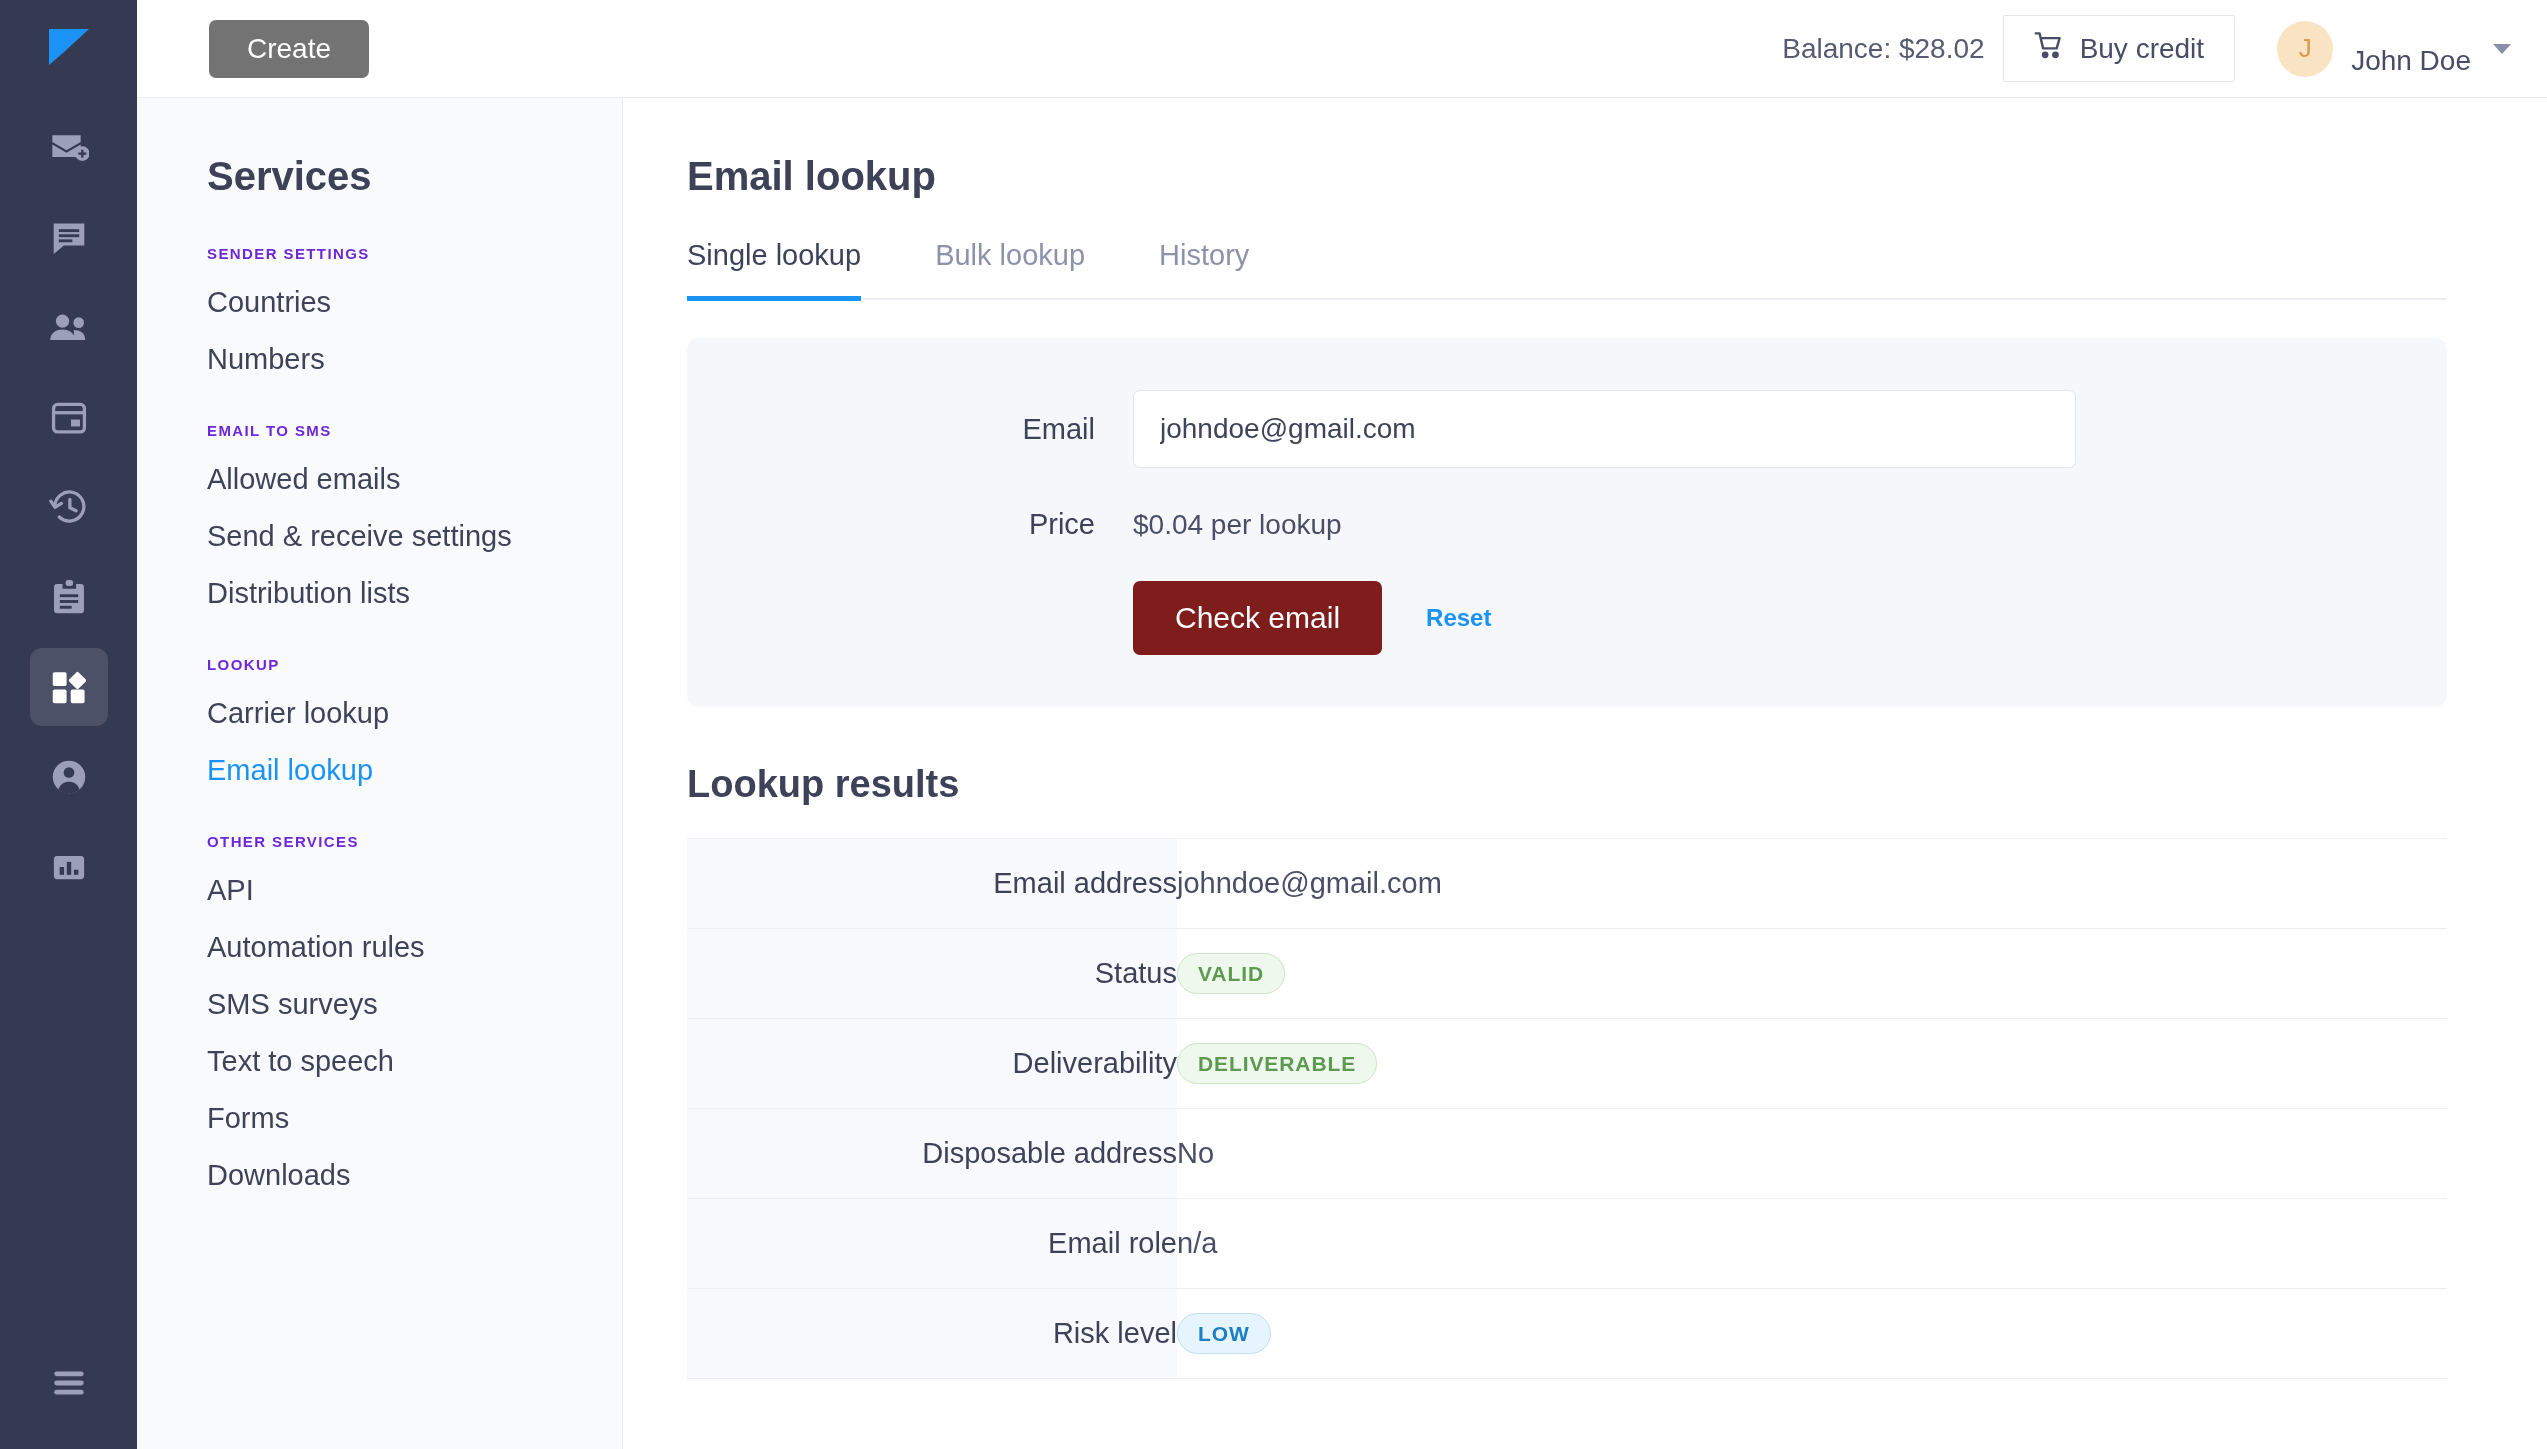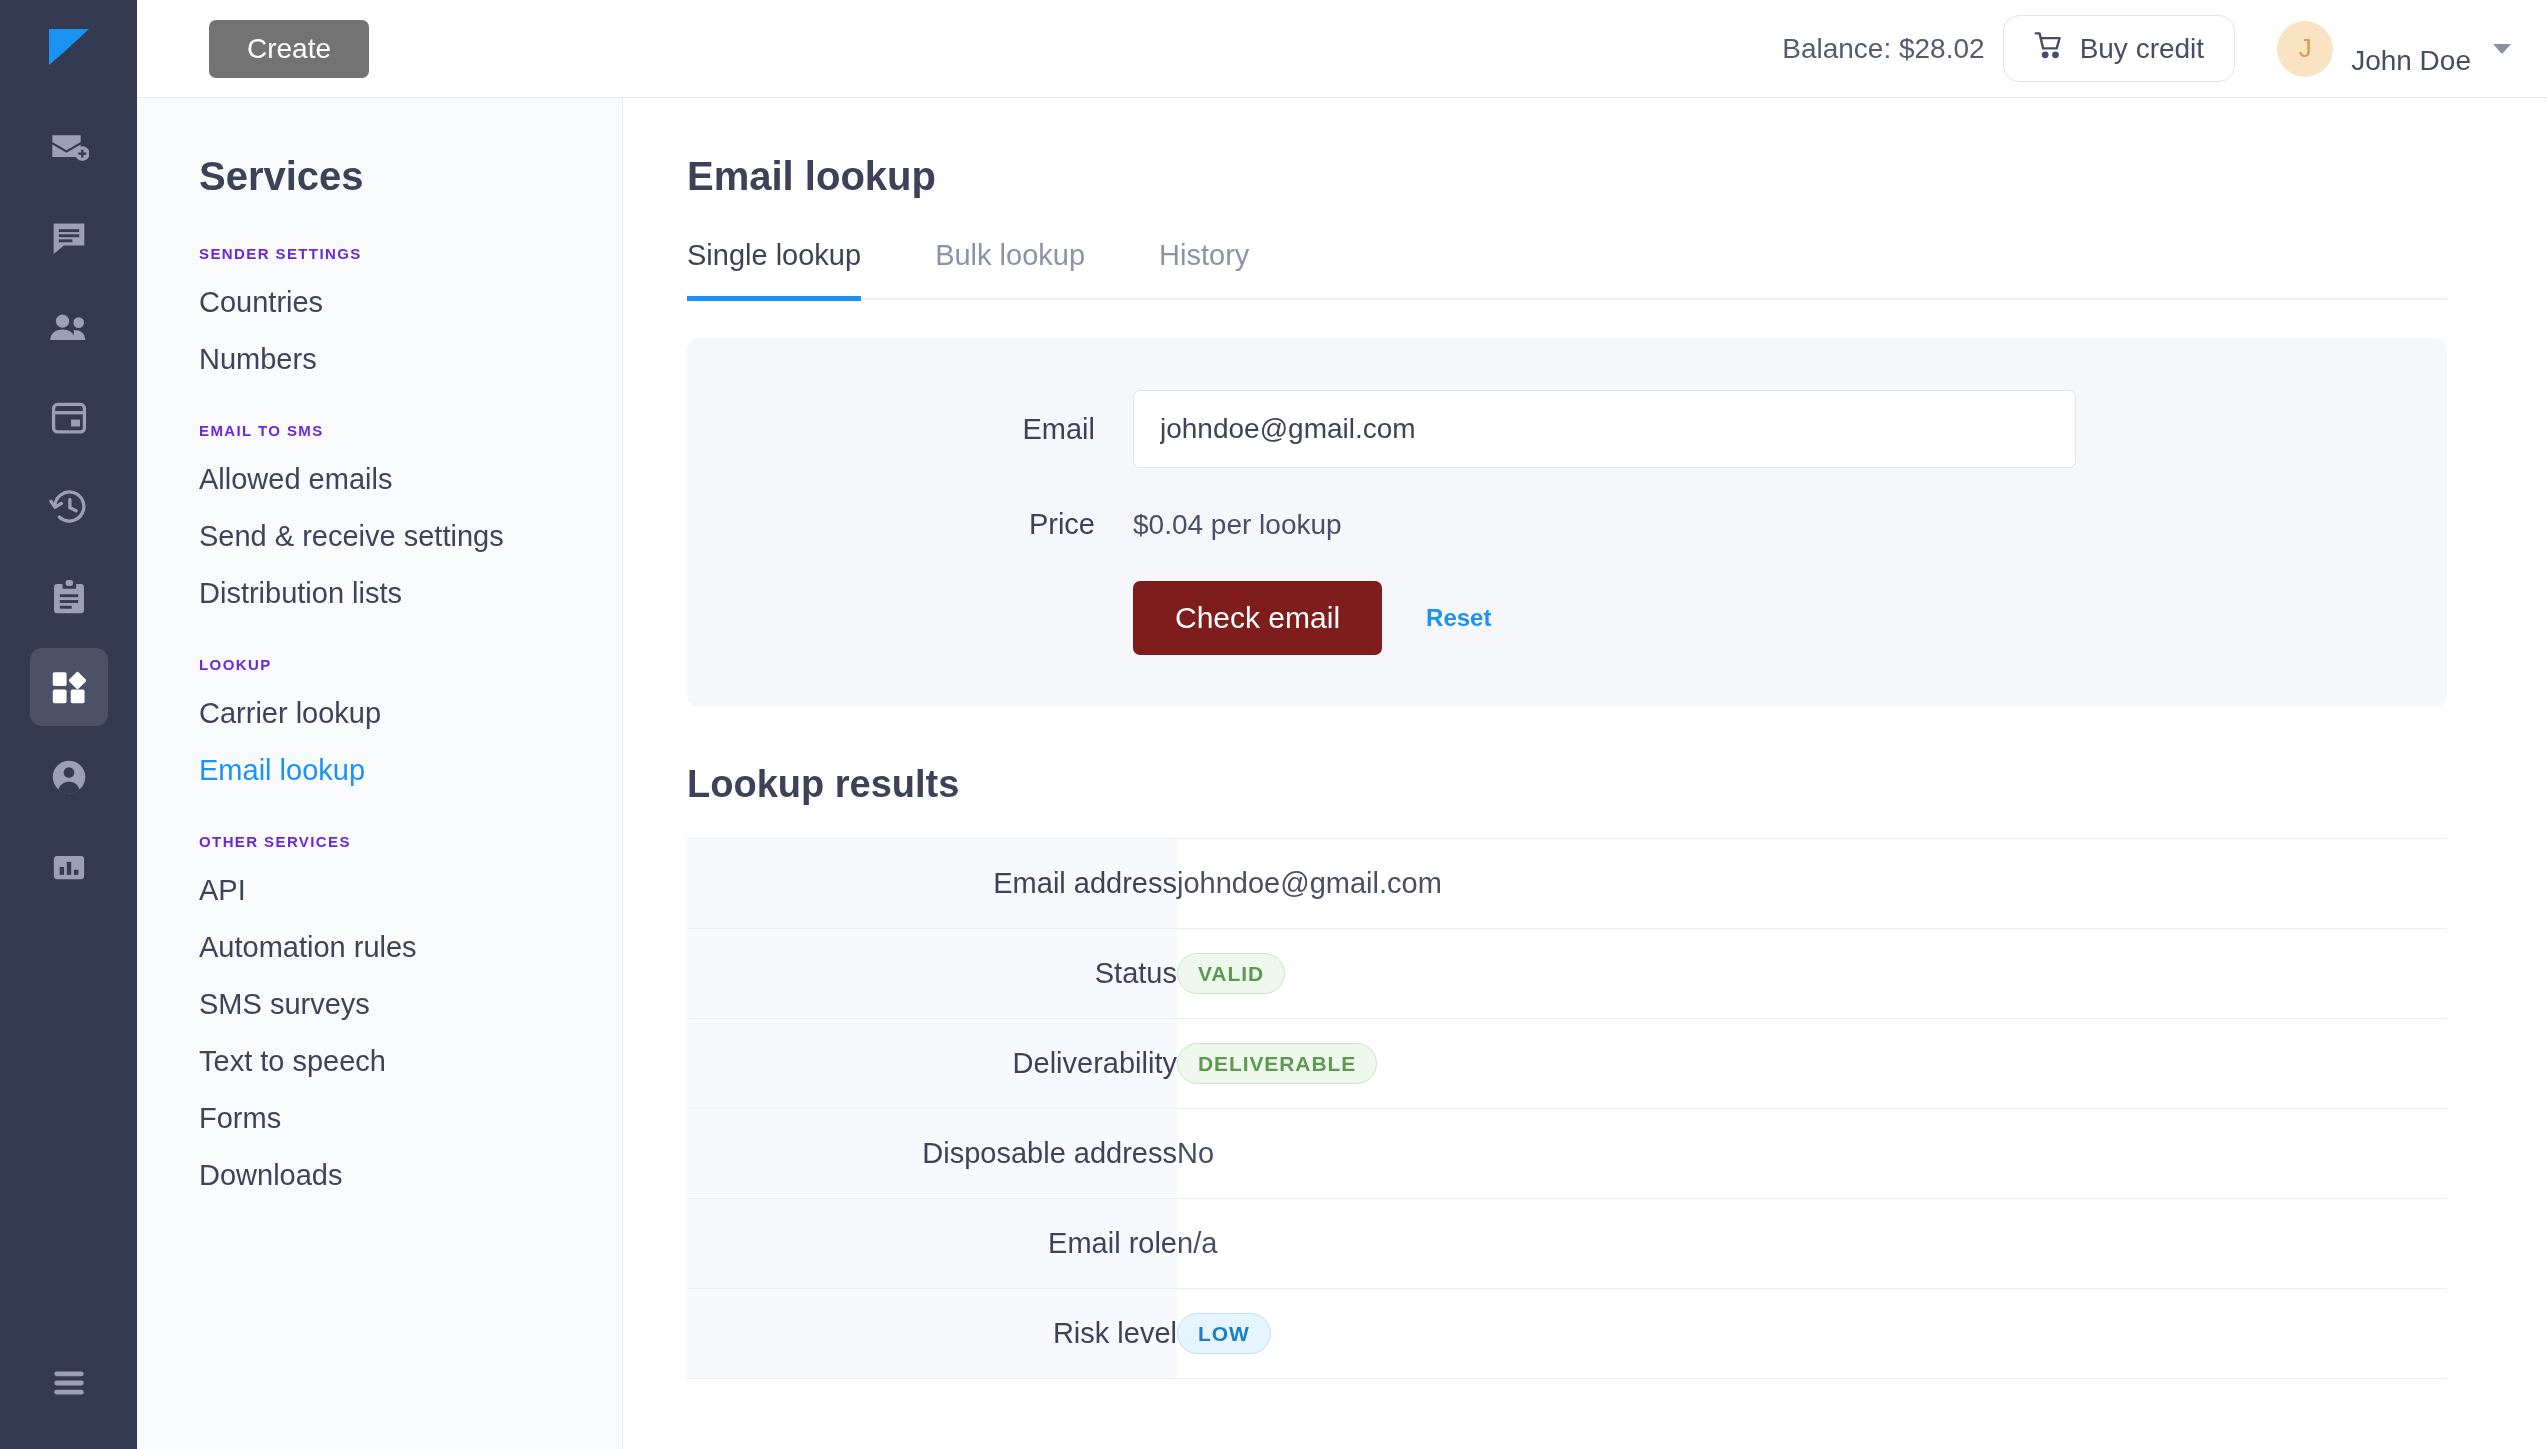"Buy credit" .buy-credit { border-radius: 16px -> 2px }
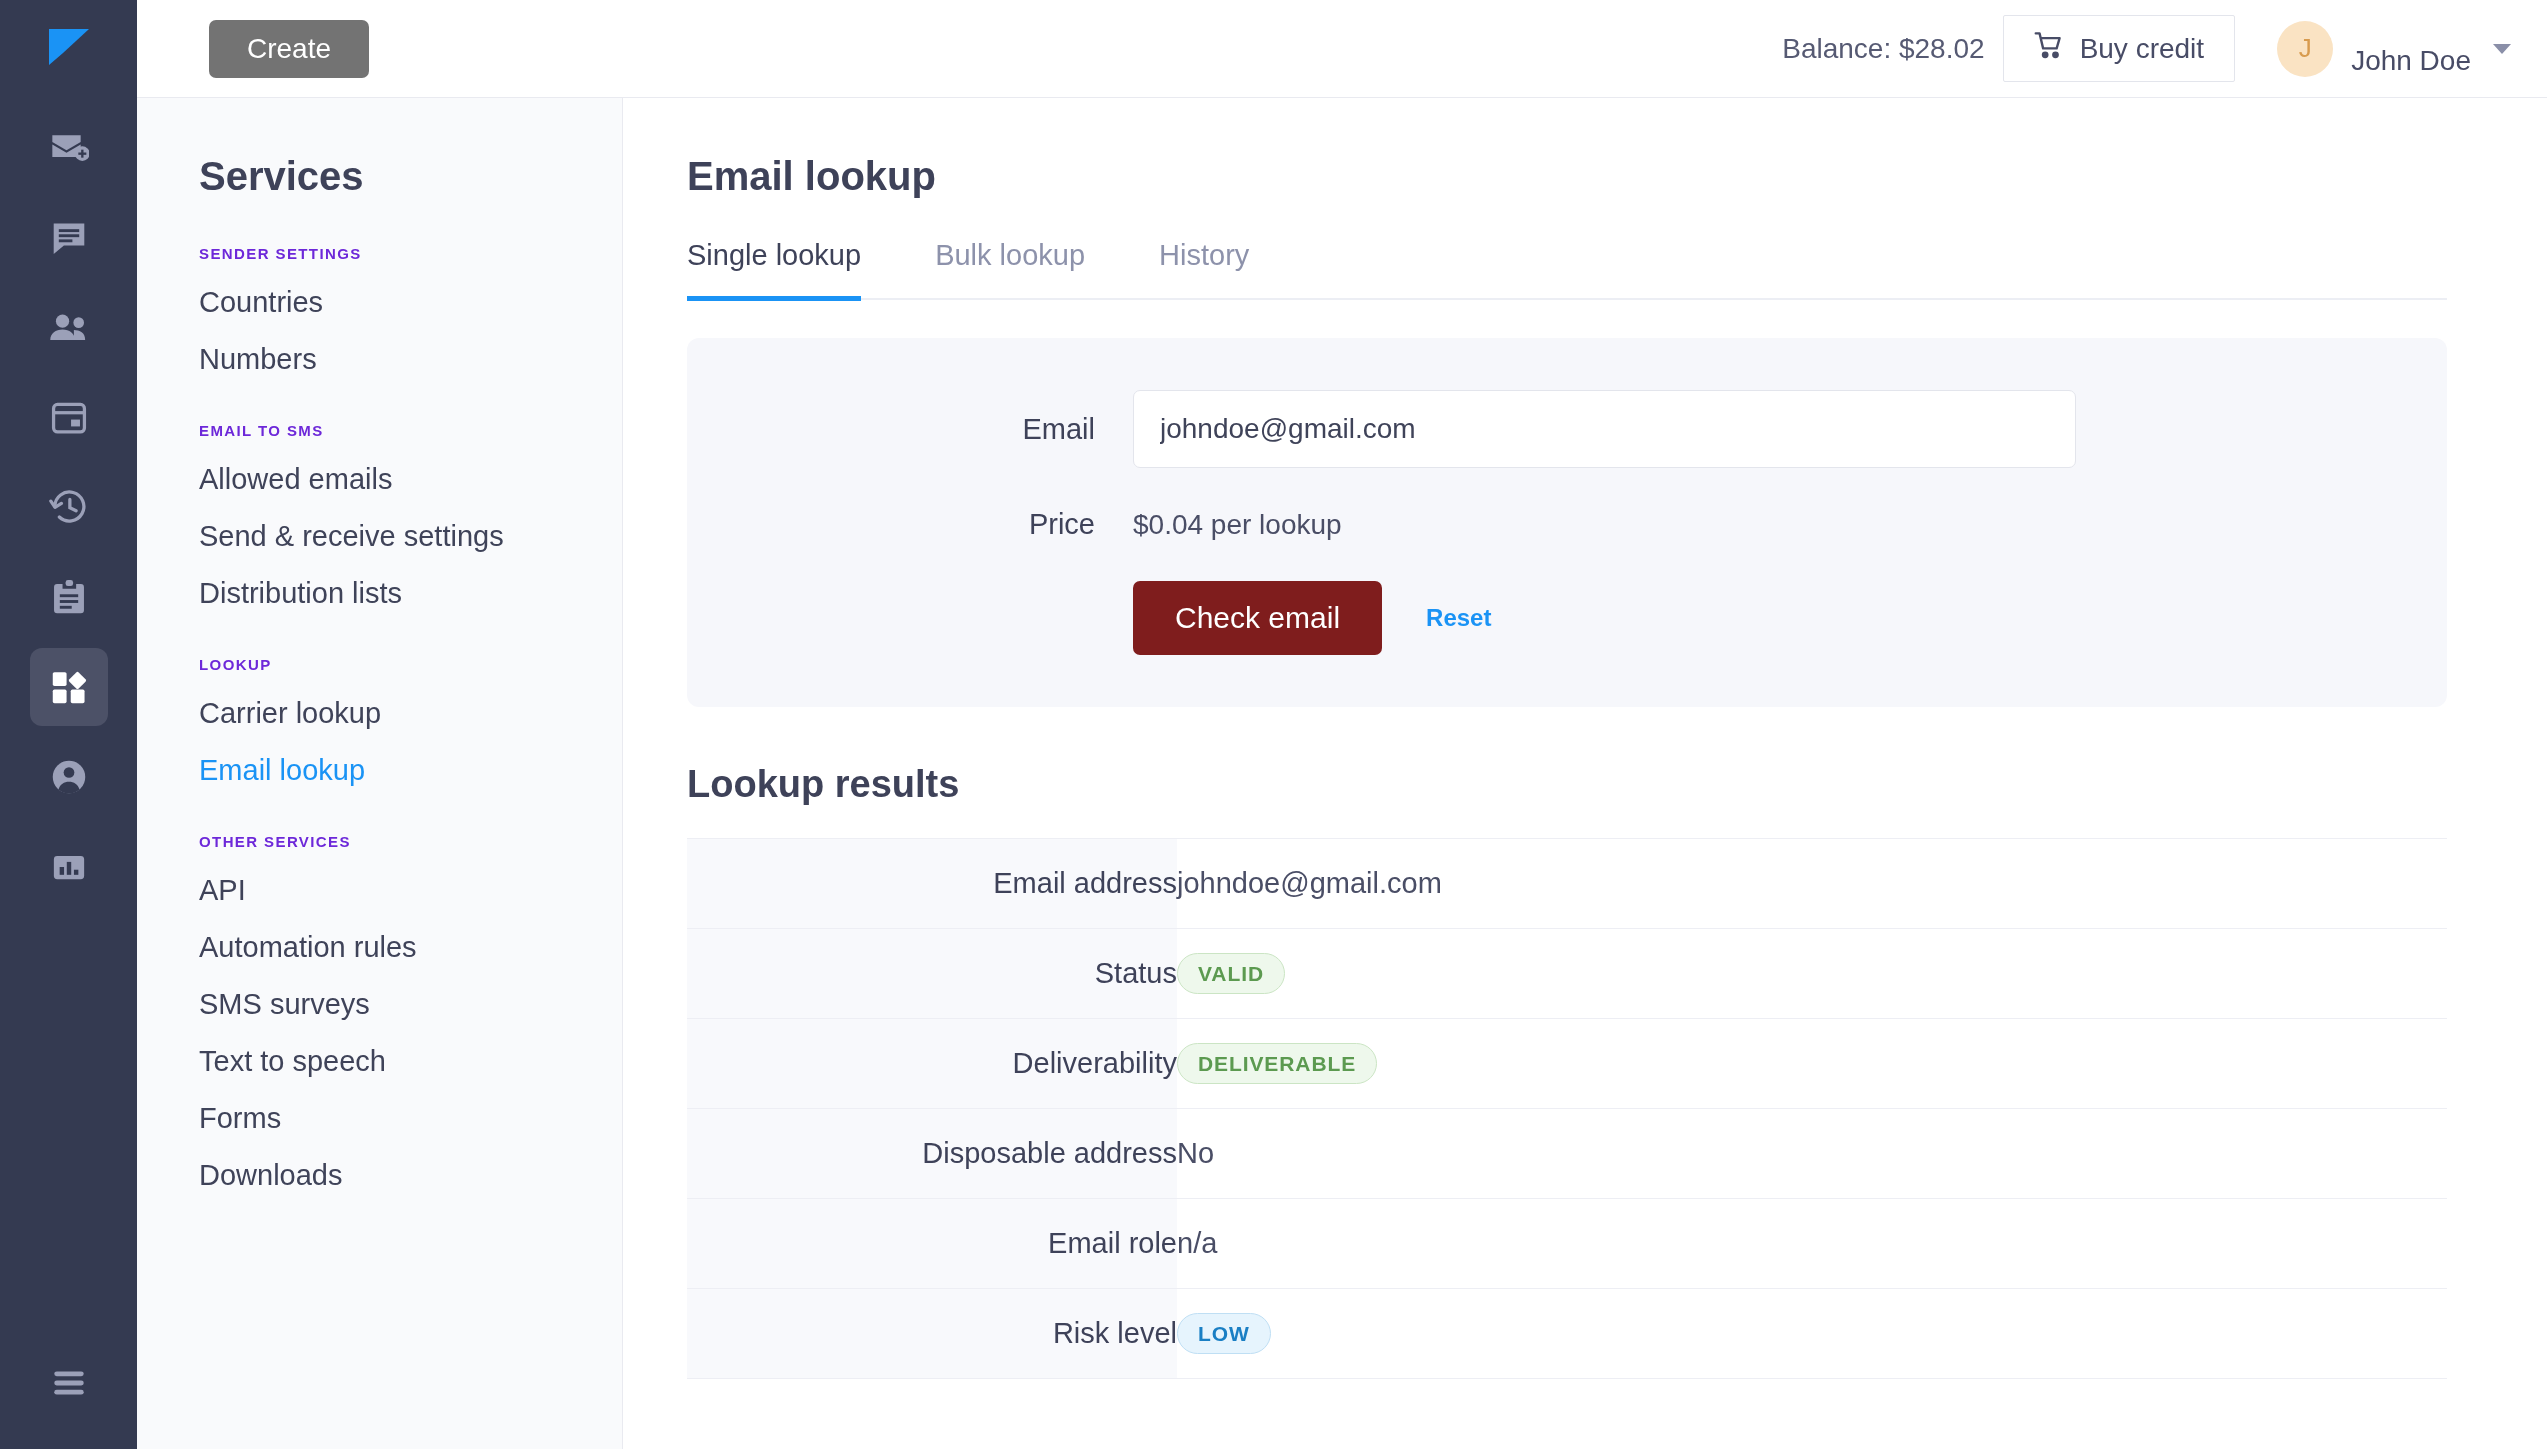"Services" .sidebar { padding: 0 0 0 0 -> 0 0 0 8px }
